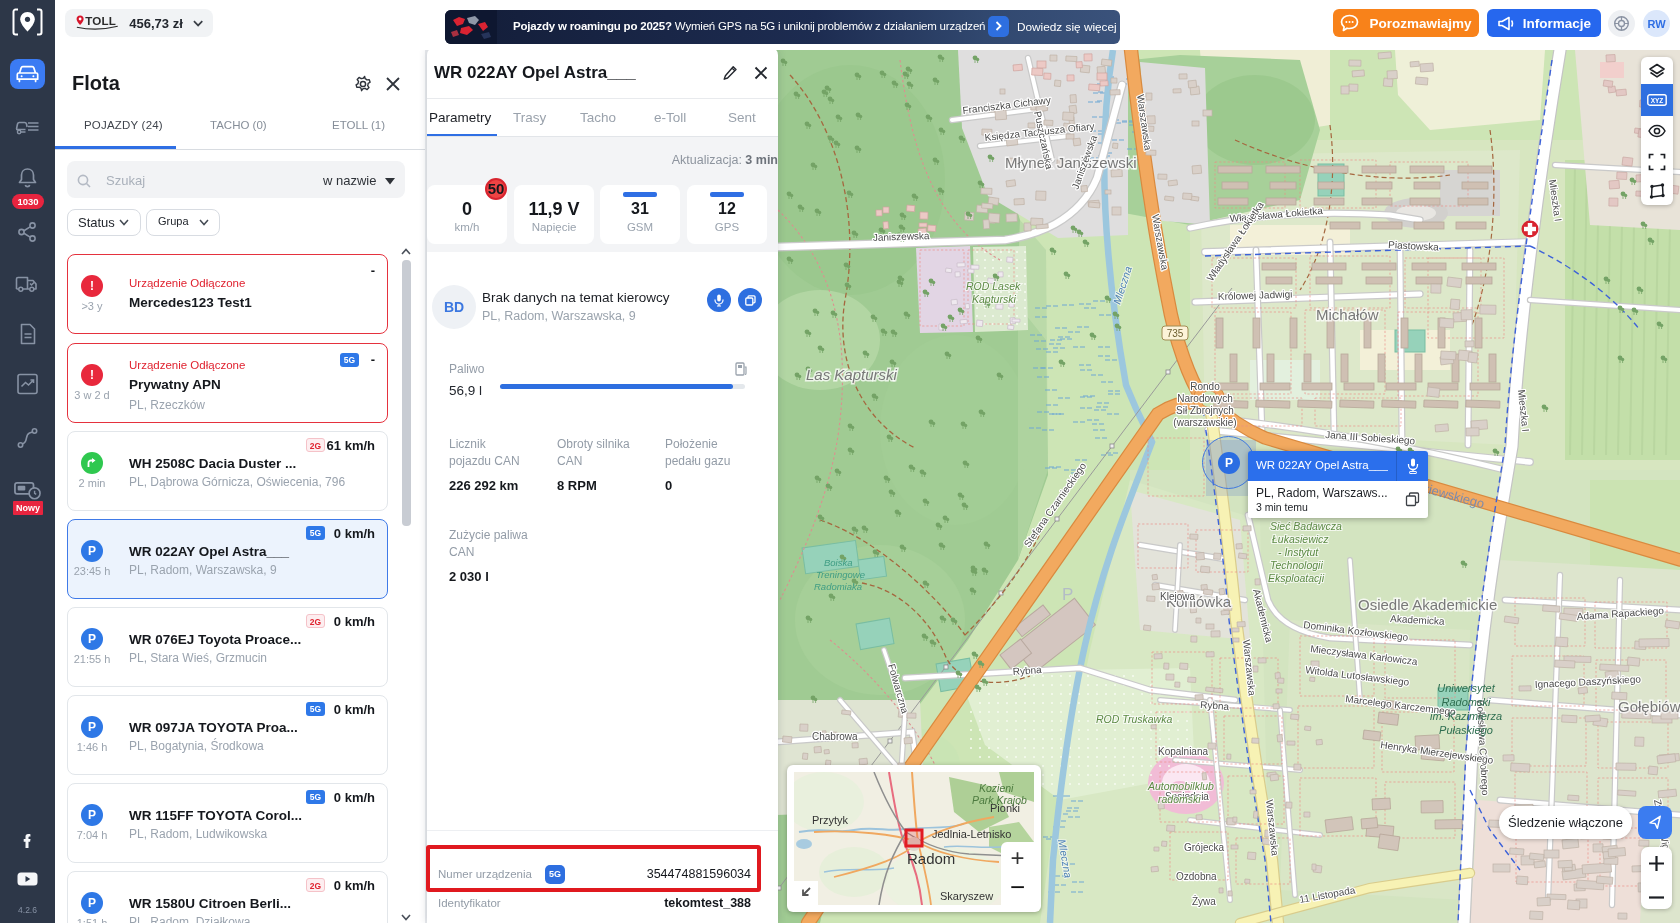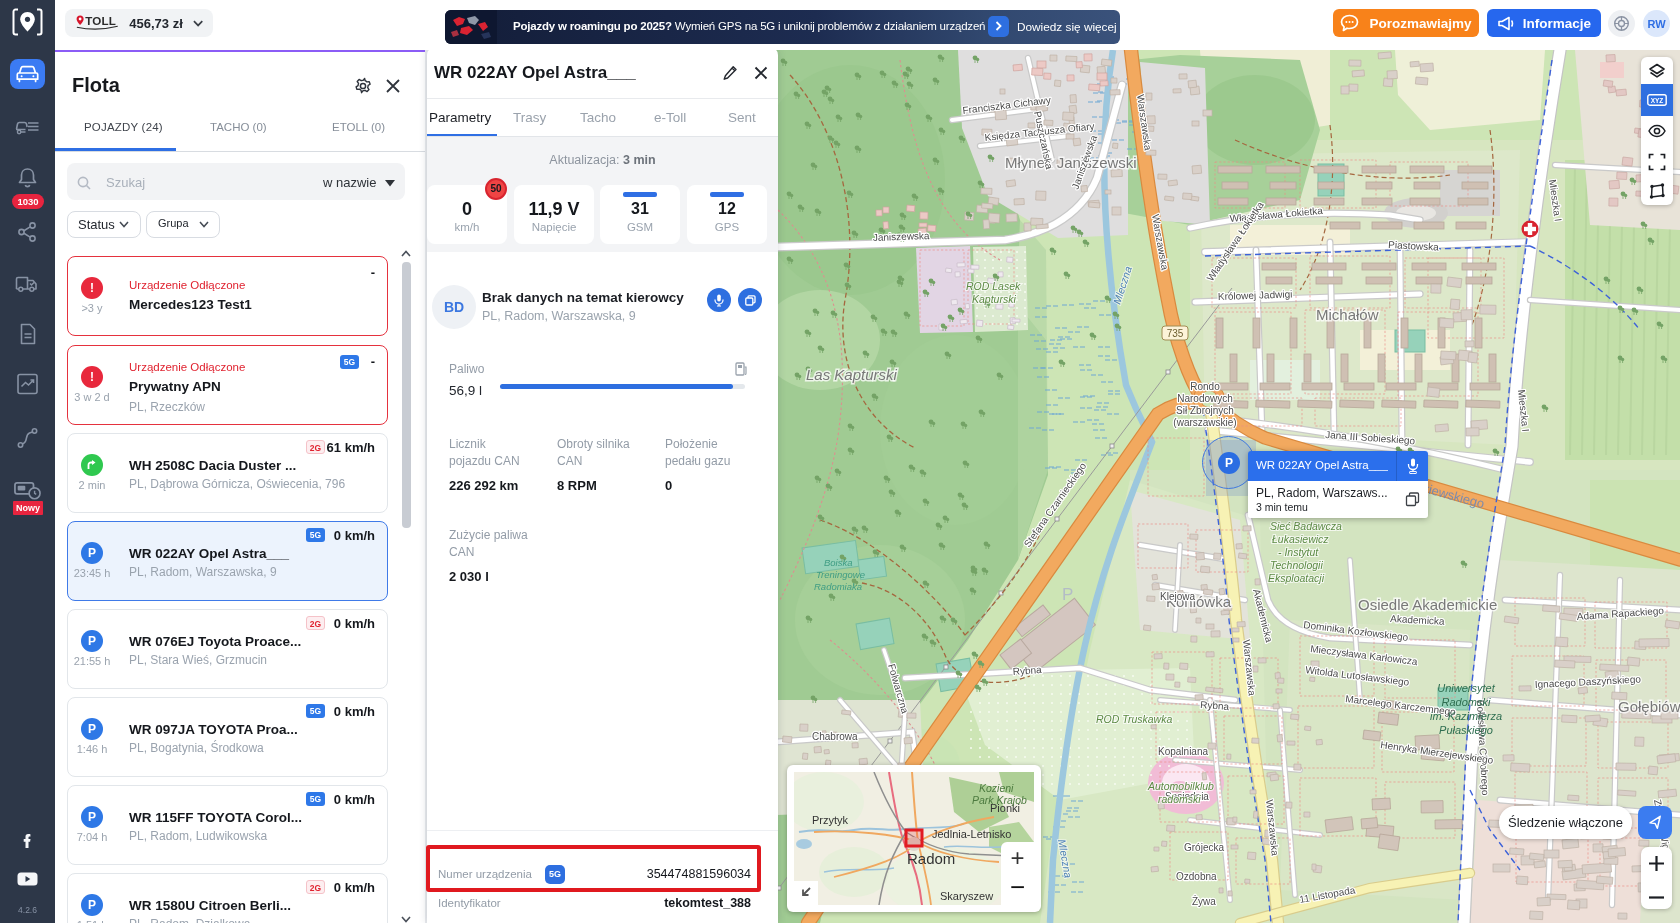"Flota" #flota { border-top: 6px solid #8b5cf6 -> 4px solid #8b5cf6 }
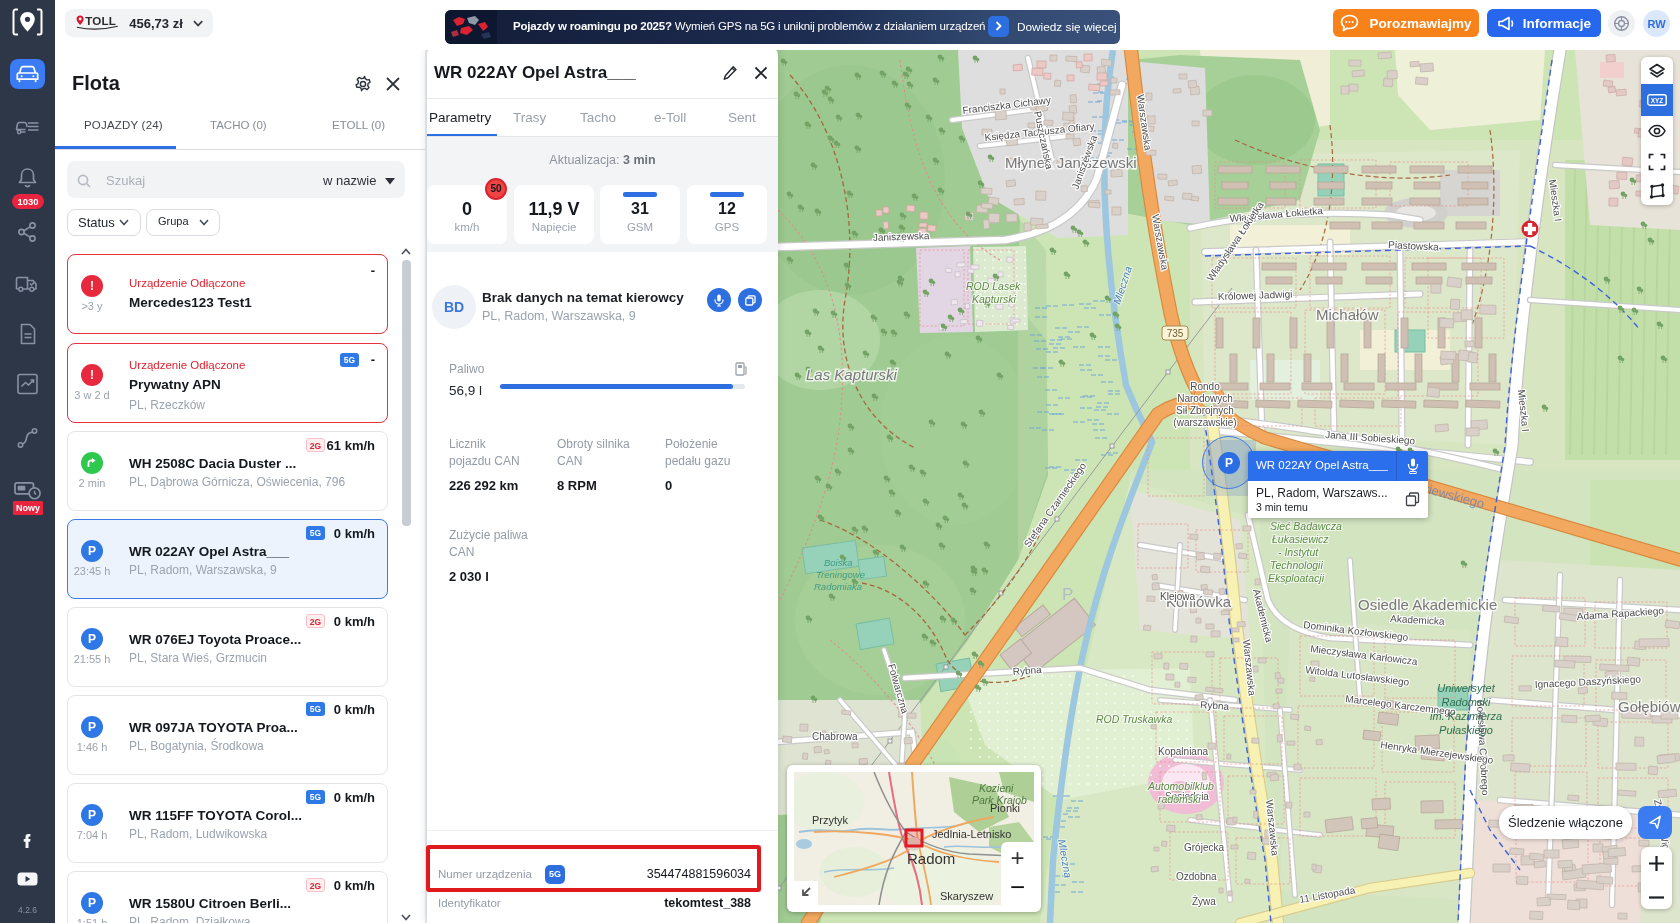"ETOLL (0)" div.abs { text: 0 -> 1 }
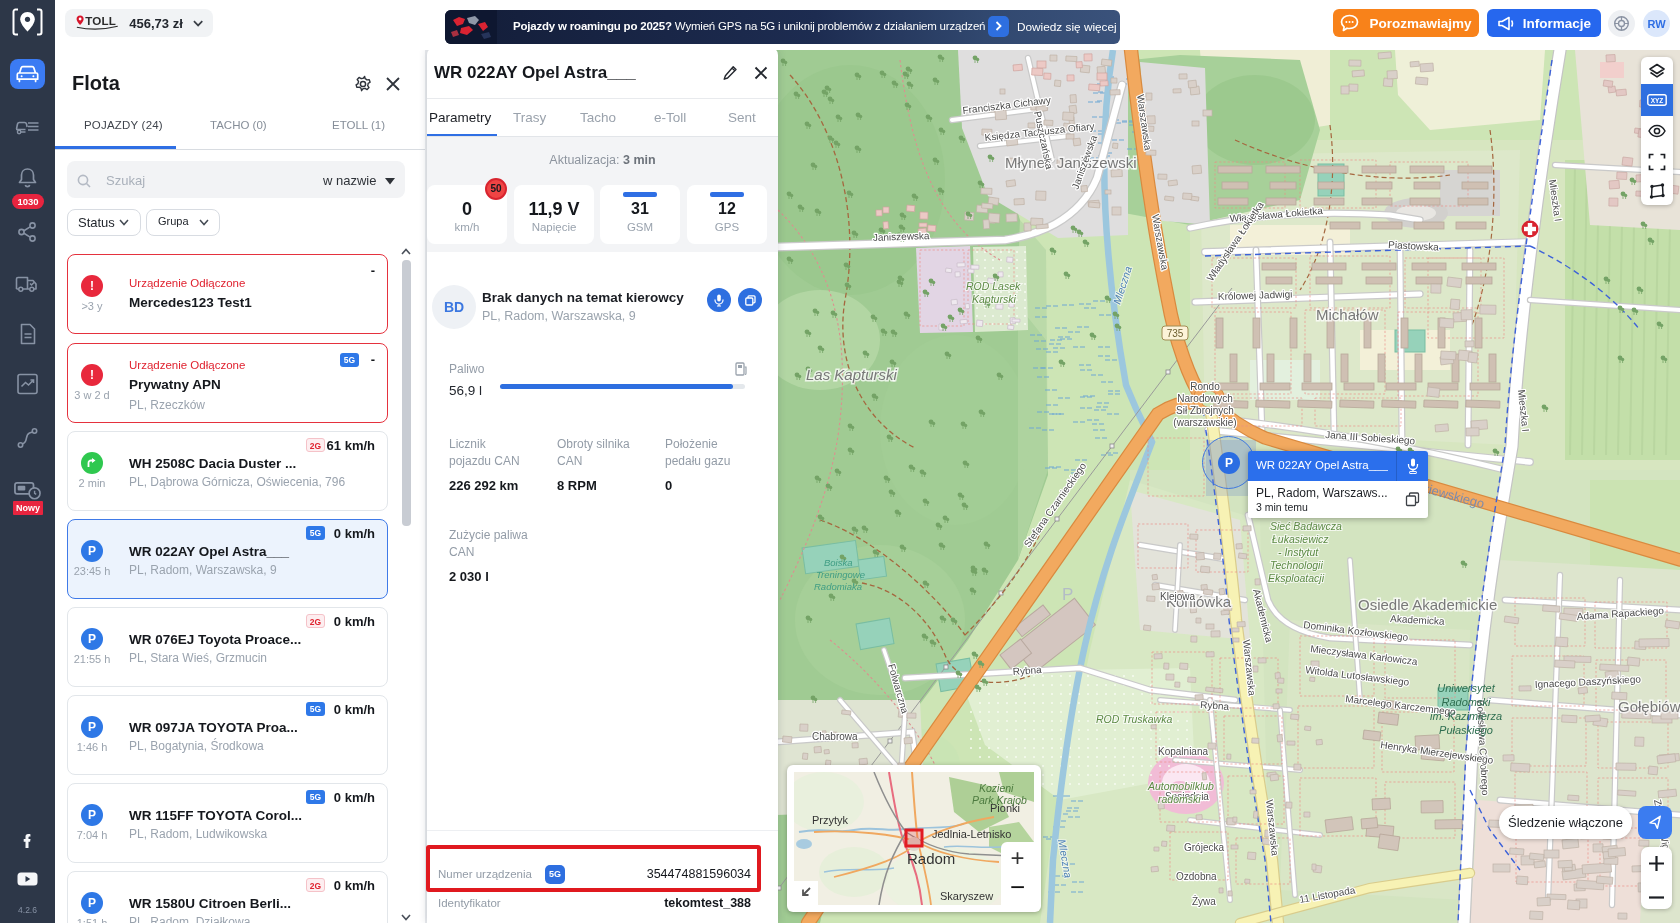"Aktualizacja: 3 min" div.abs { text-align: center -> right }
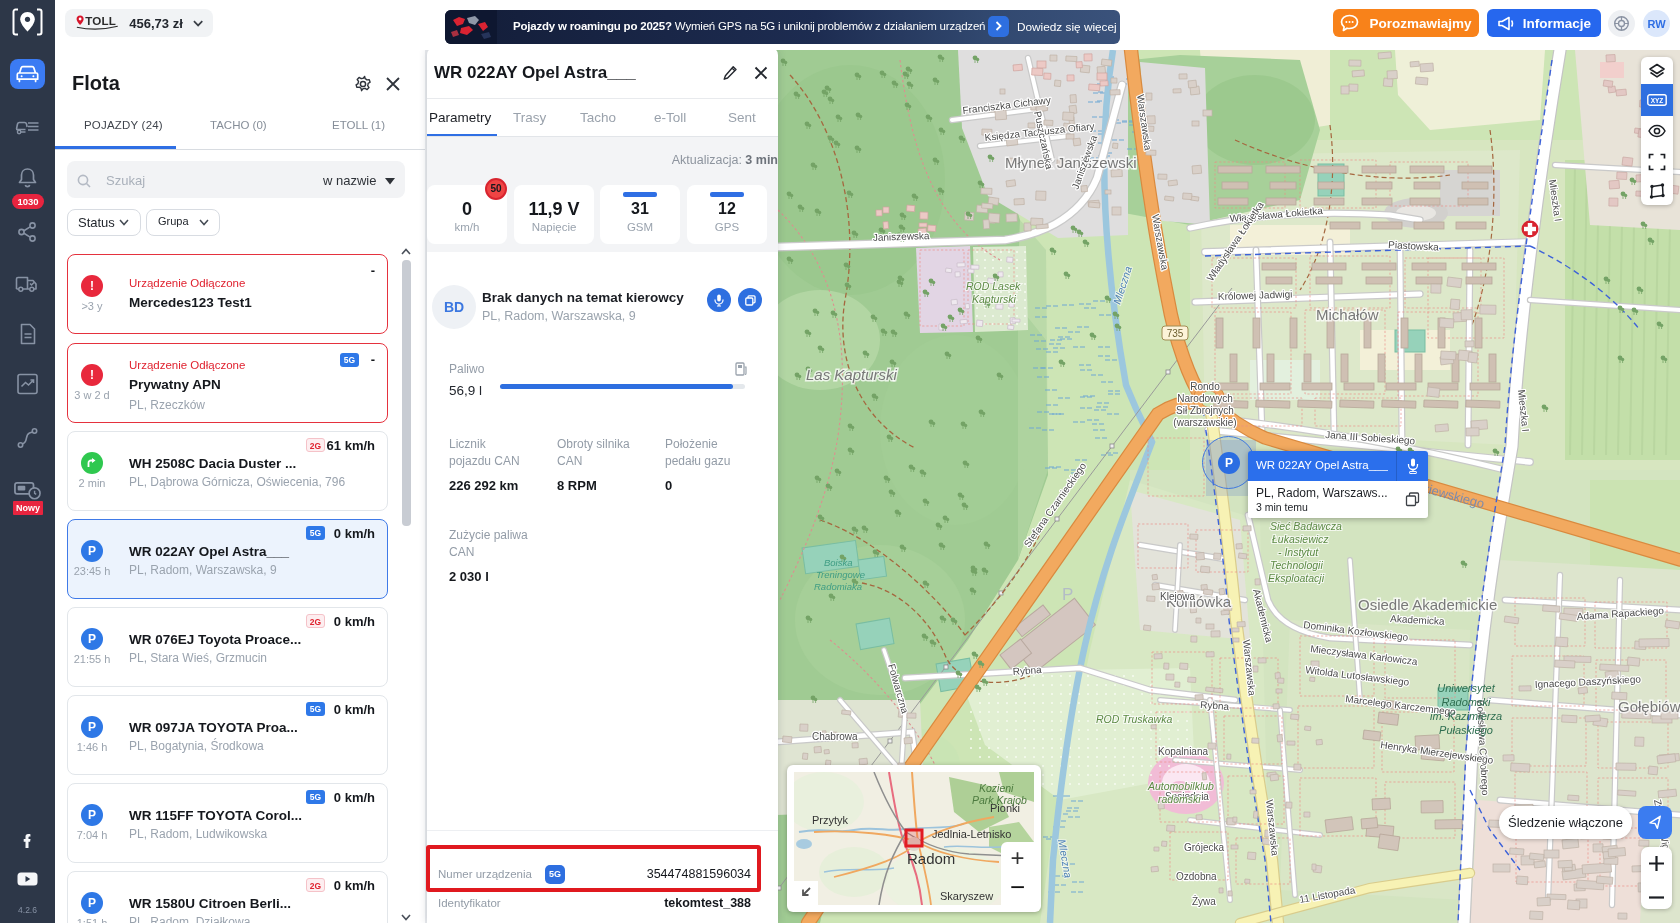"50" div.abs { font-size: 10px -> 15px }
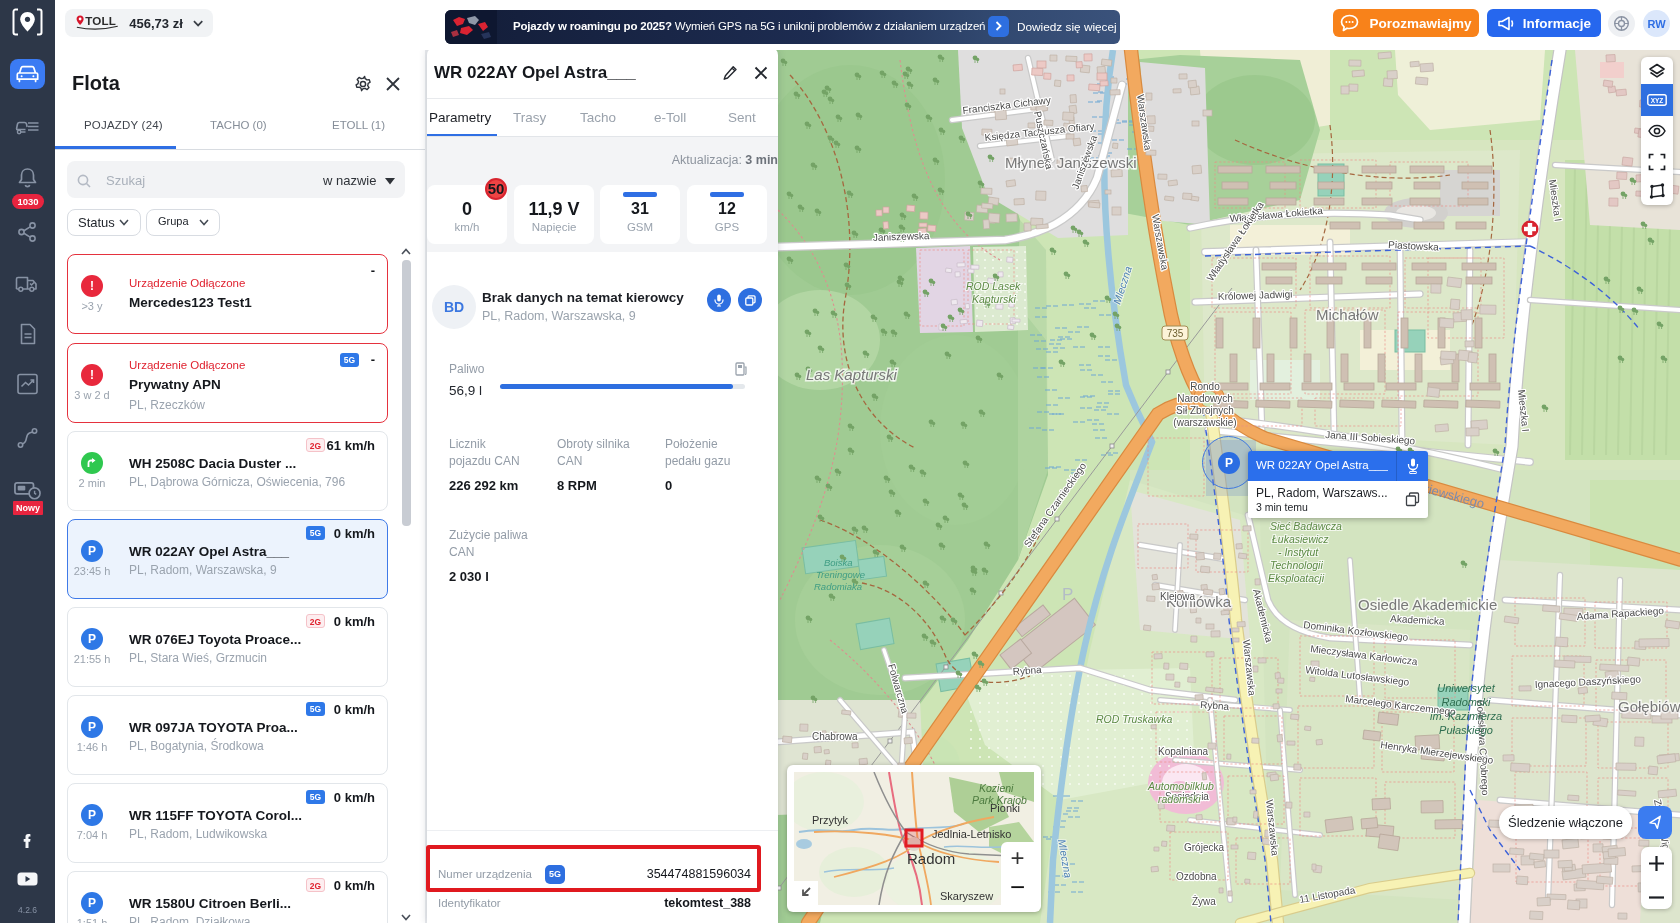"Brak danych na temat kierowcy" div.abs { font-weight: 700 -> 400 }
